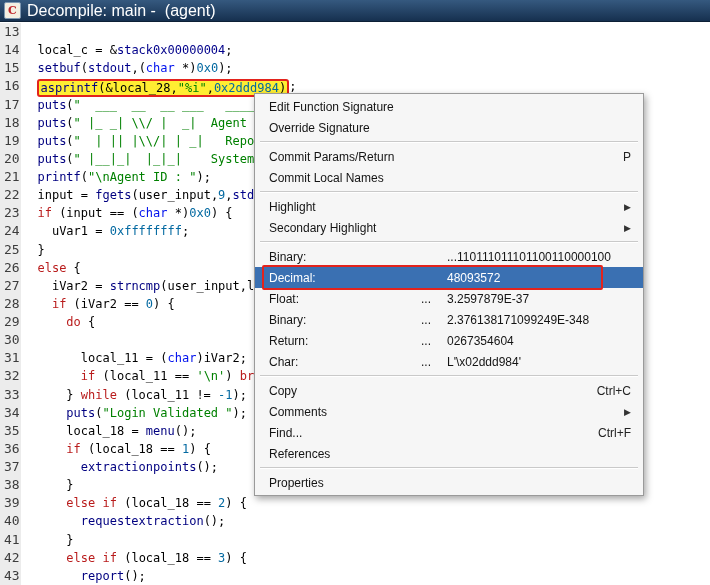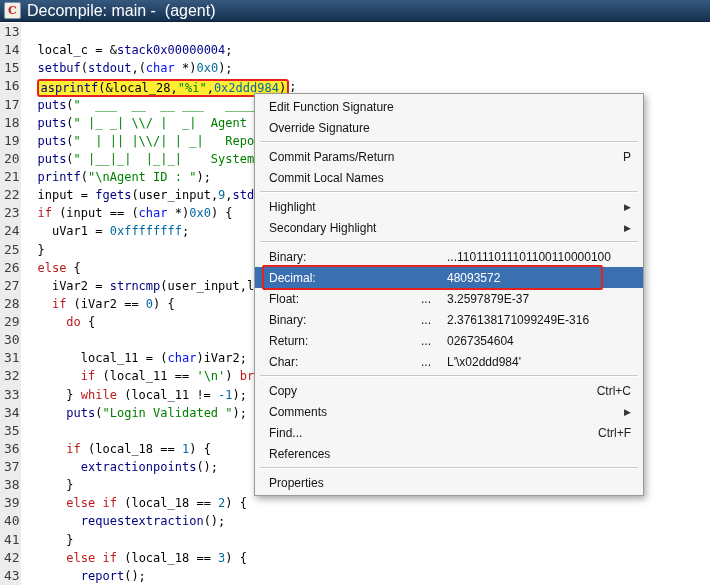"2.376138171099249E-316" span.mi-value { text: 2.376138171099249E-316 -> 2.376138171099249E-348 }
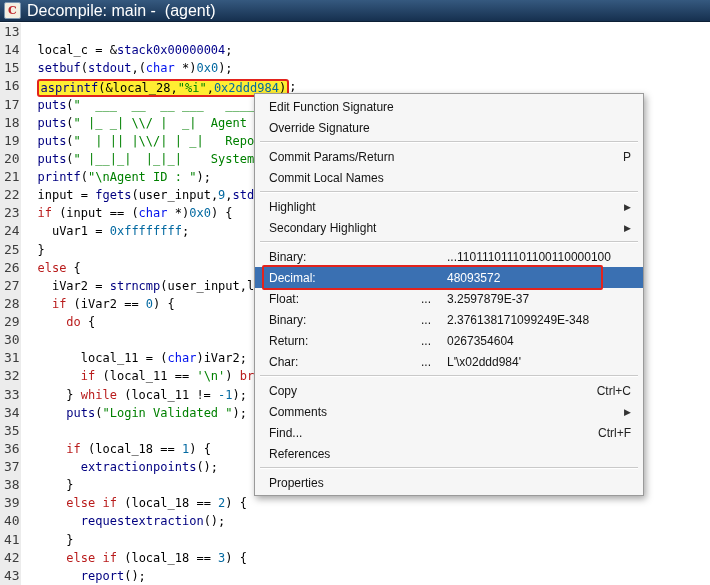"local_18 = menu();" span.code-text { html: none -> <span><span> </span><span>local_18</span><span> = </span><span>menu</span><span>();</span></span> }
